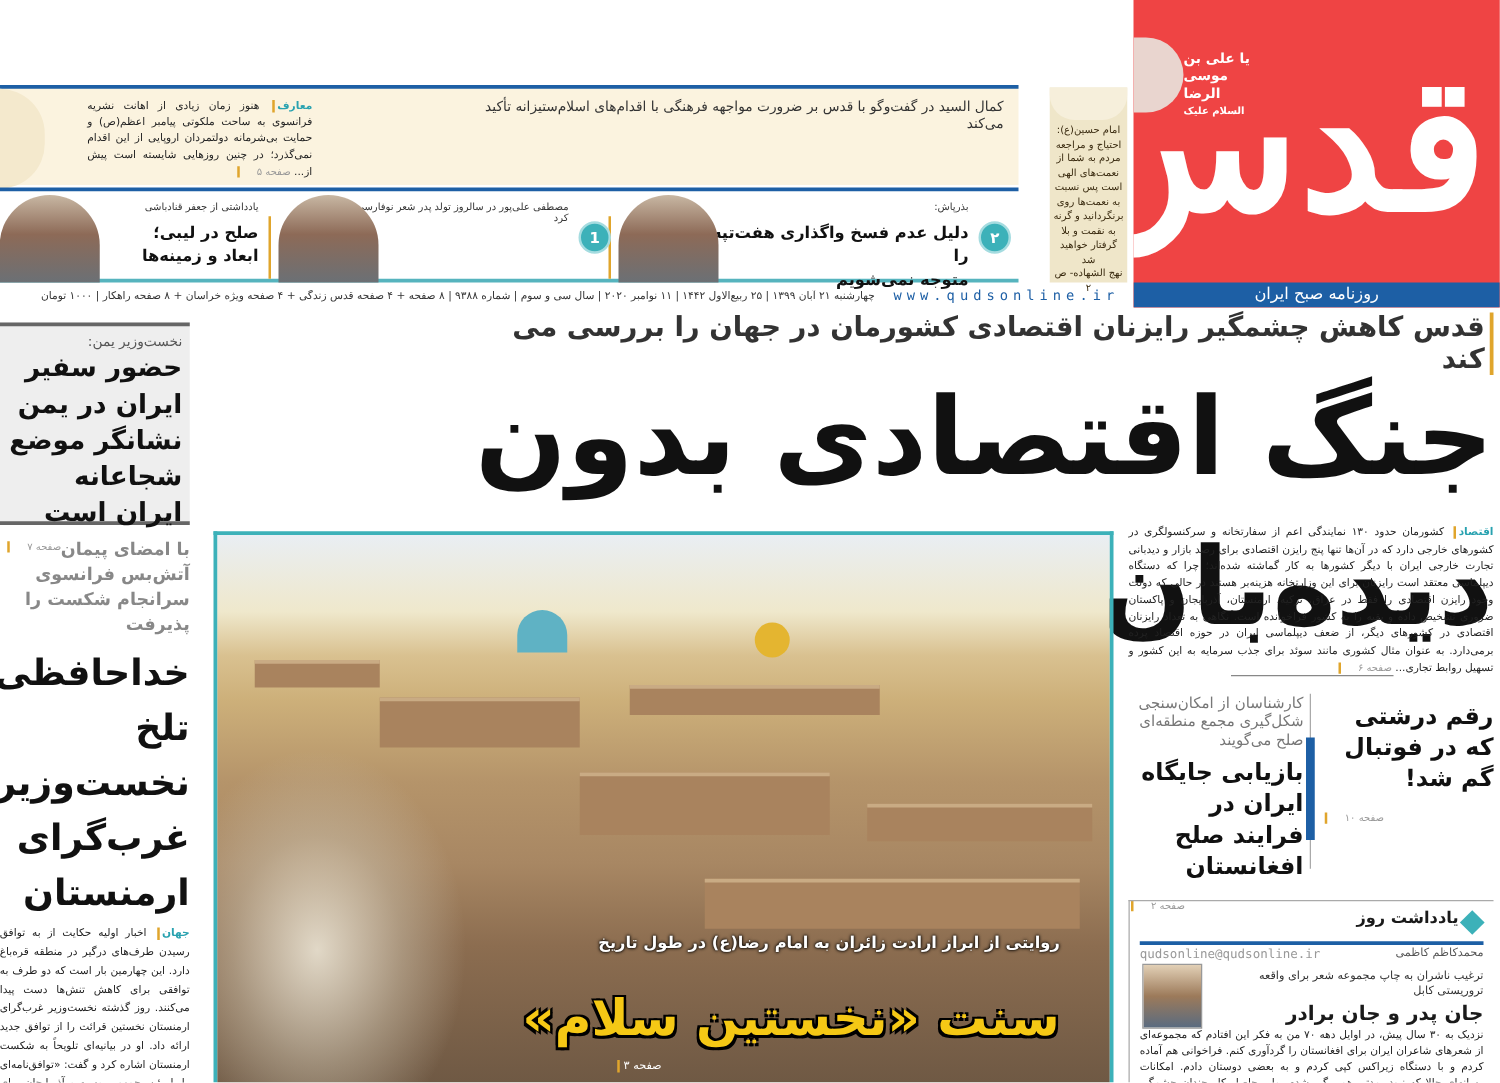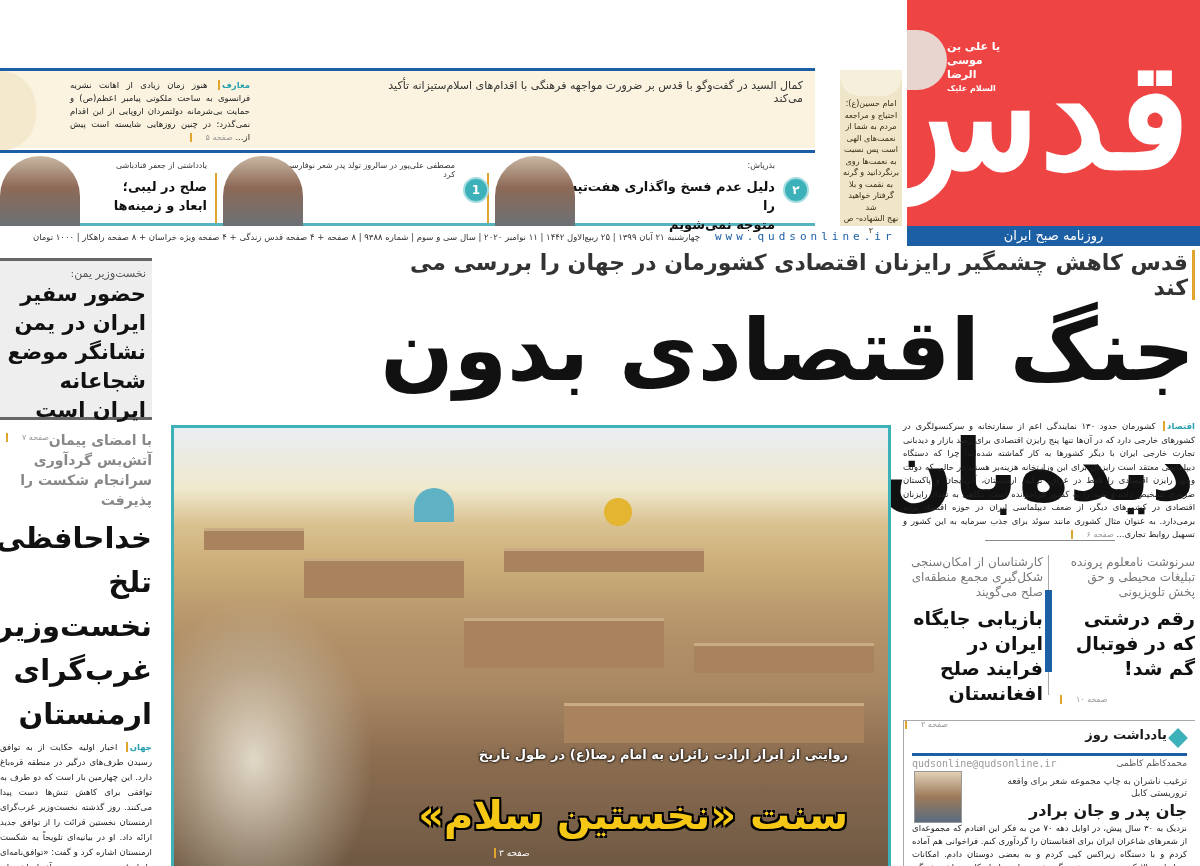"با امضای پیمان آتش‌بس گردآوری" div.armenia-sub { text: گردآوری -> فرانسوی }
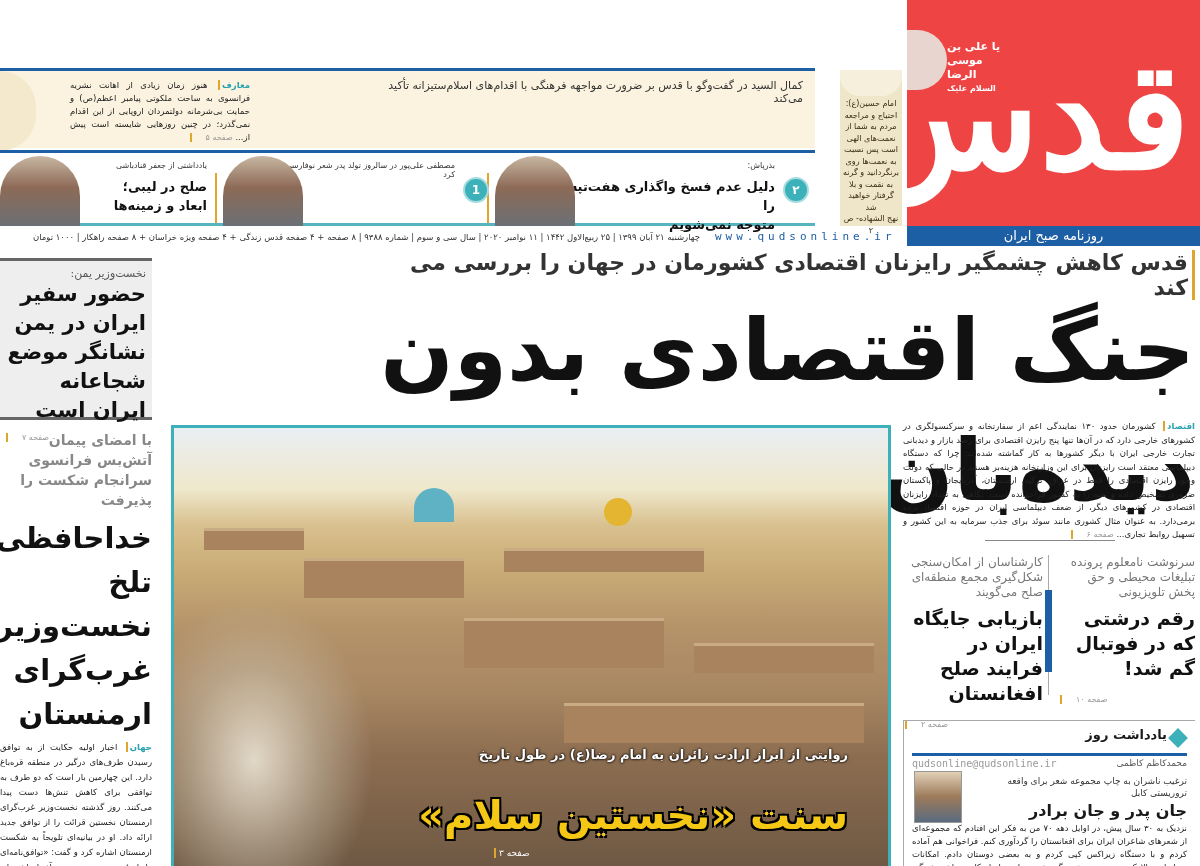"سرنوشت نامعلوم پرونده تبلیغات محیطی" div.rc-sub { html: <div>سرنوشت نامعلوم پرونده تبلیغات محیطی و حق پخش تلویزیونی</div> -> none }
